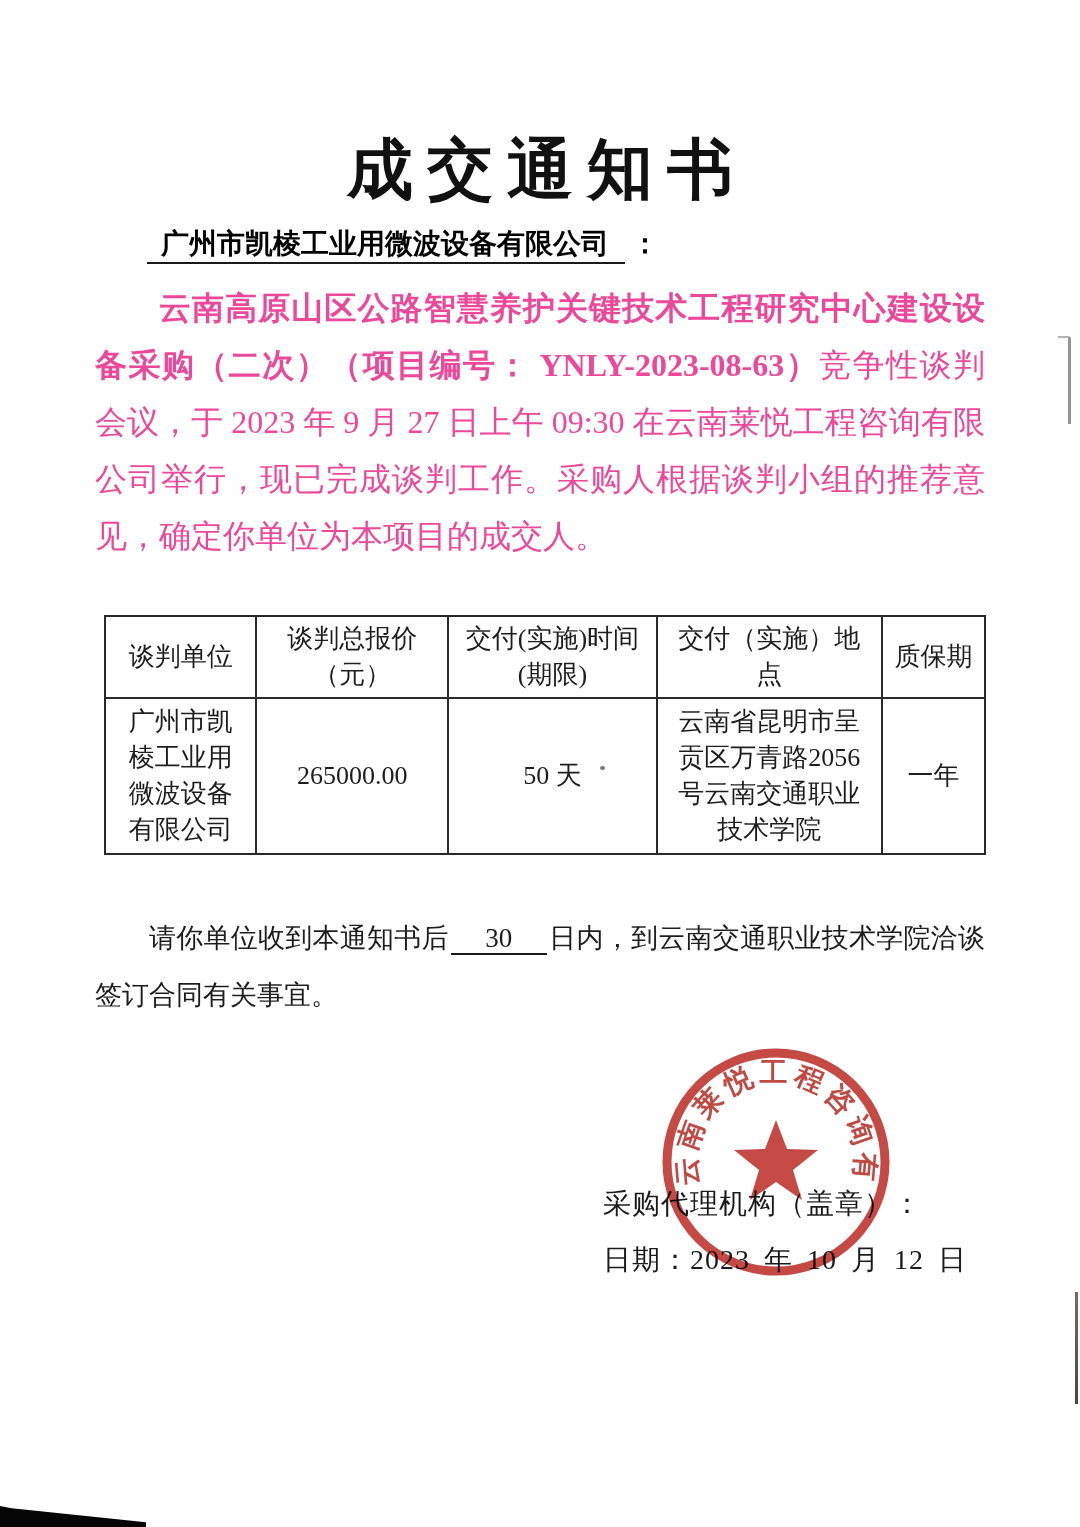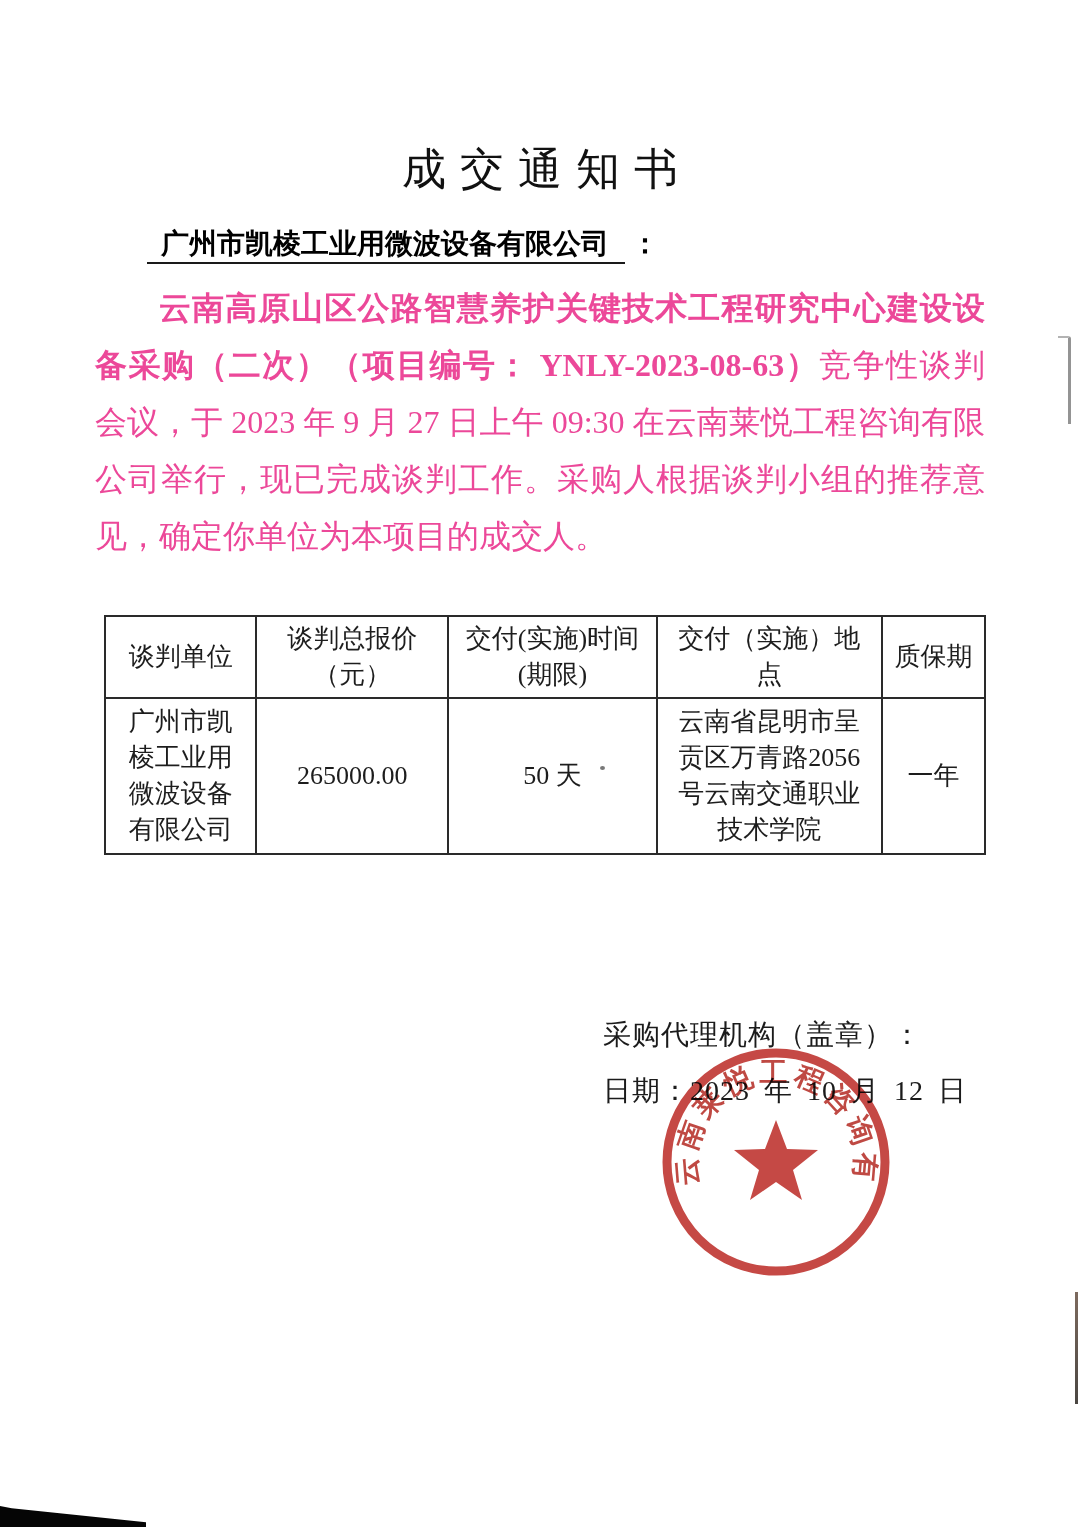"成交通知书" .doc-title { font-size: 44px -> 66px; font-weight: 400 -> 700 }
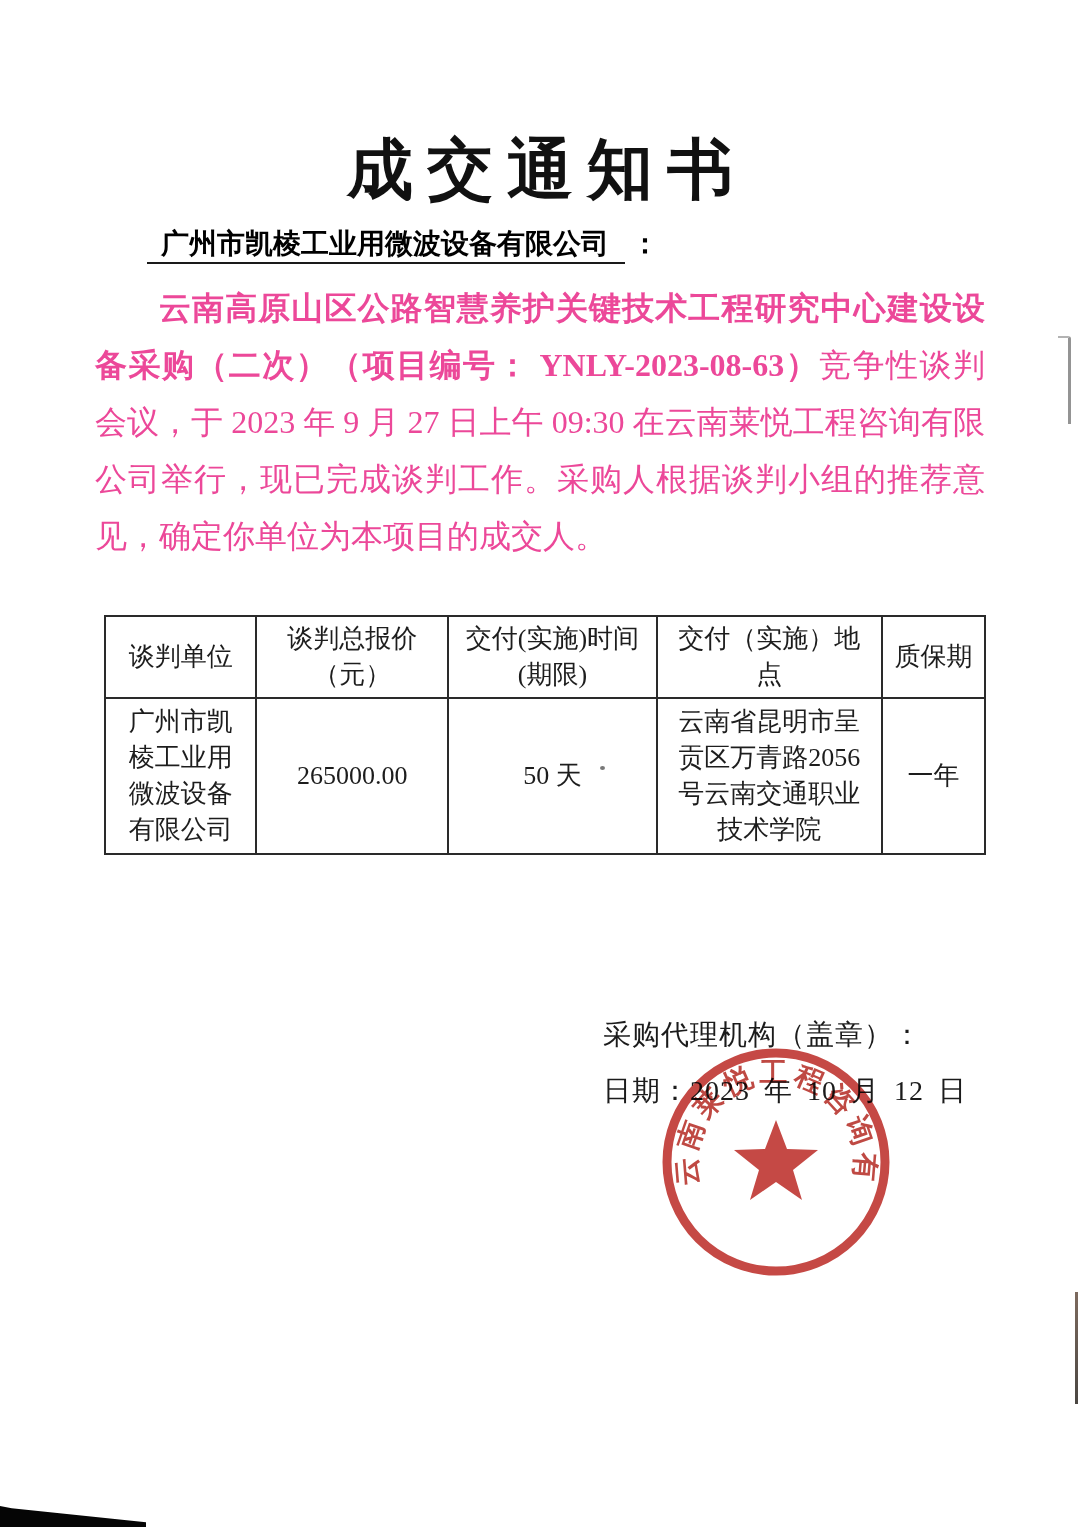"请你单位收到本通知书后 30 日内，到云南交通职业技术学院洽谈签订合同有关事宜。" p.notice-para { html: none -> <p> <span>请你单位收到本通知书后</span><span>30</span><span>日内，到云南交通职业技术学院洽谈签订合同有关事宜。</span> </p> }
